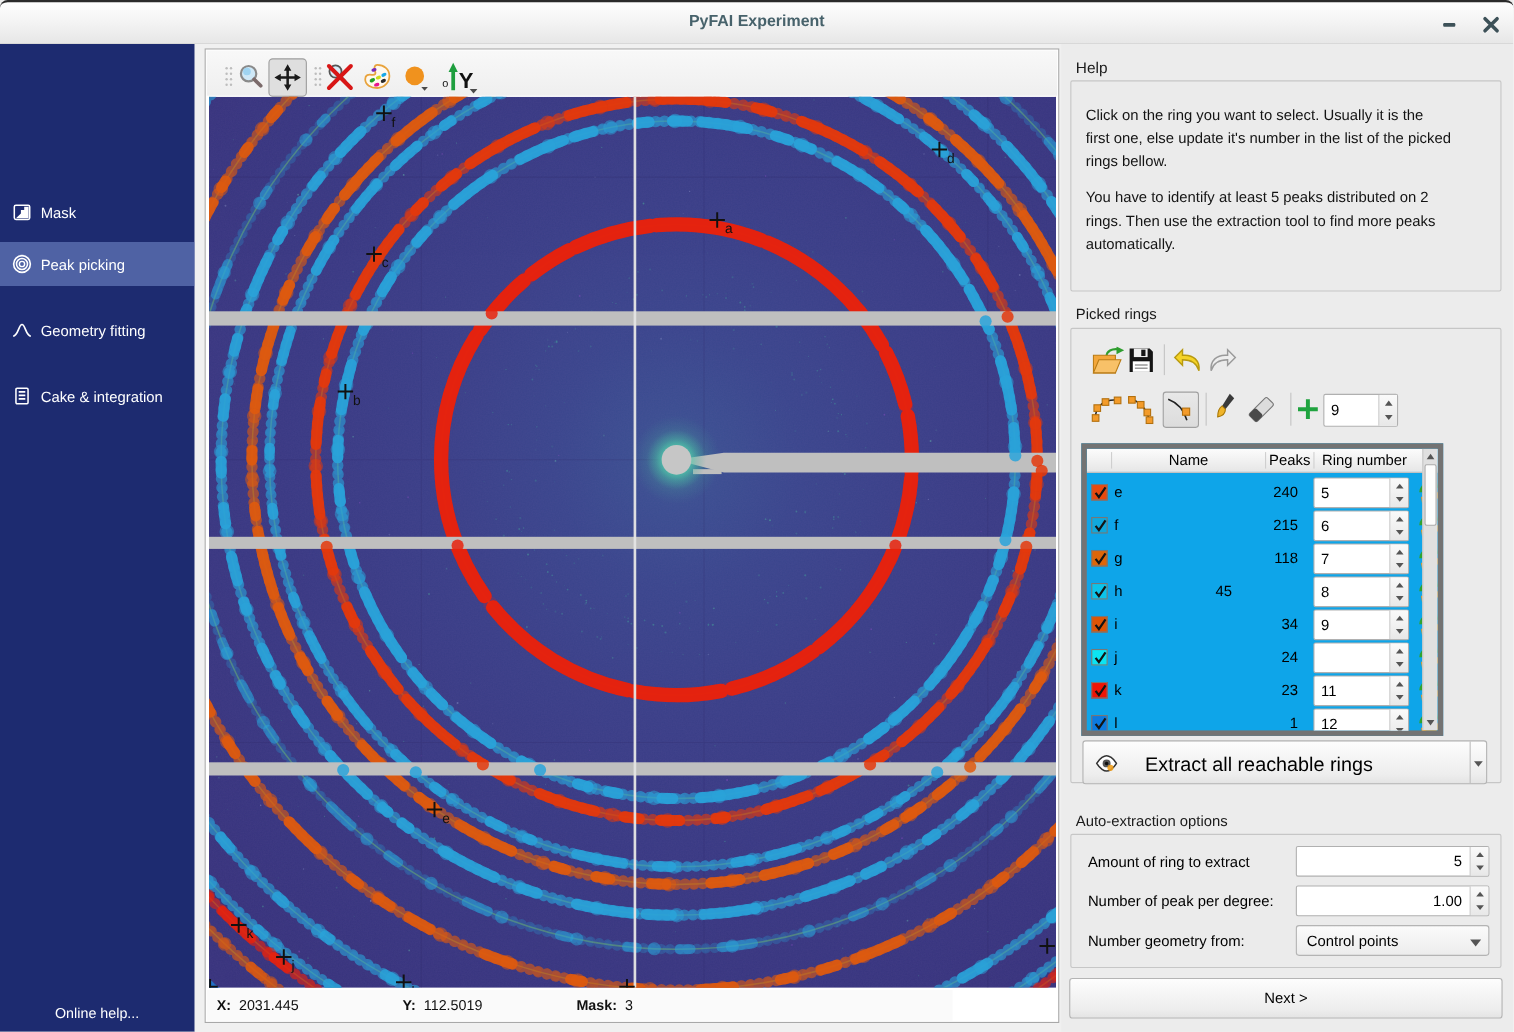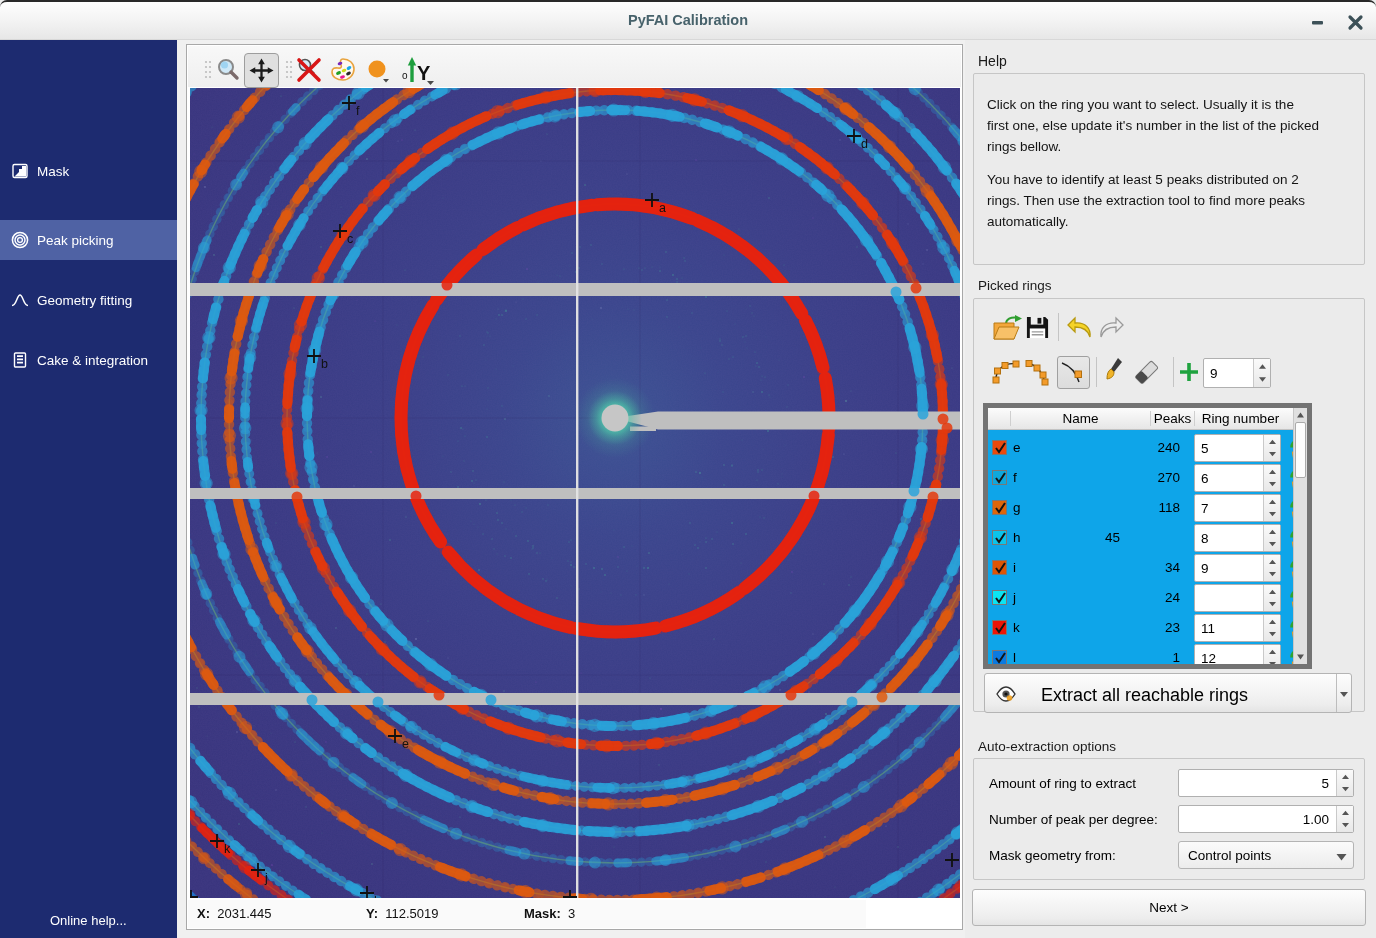"PyFAI Calibration" div.title { text: Calibration -> Experiment }
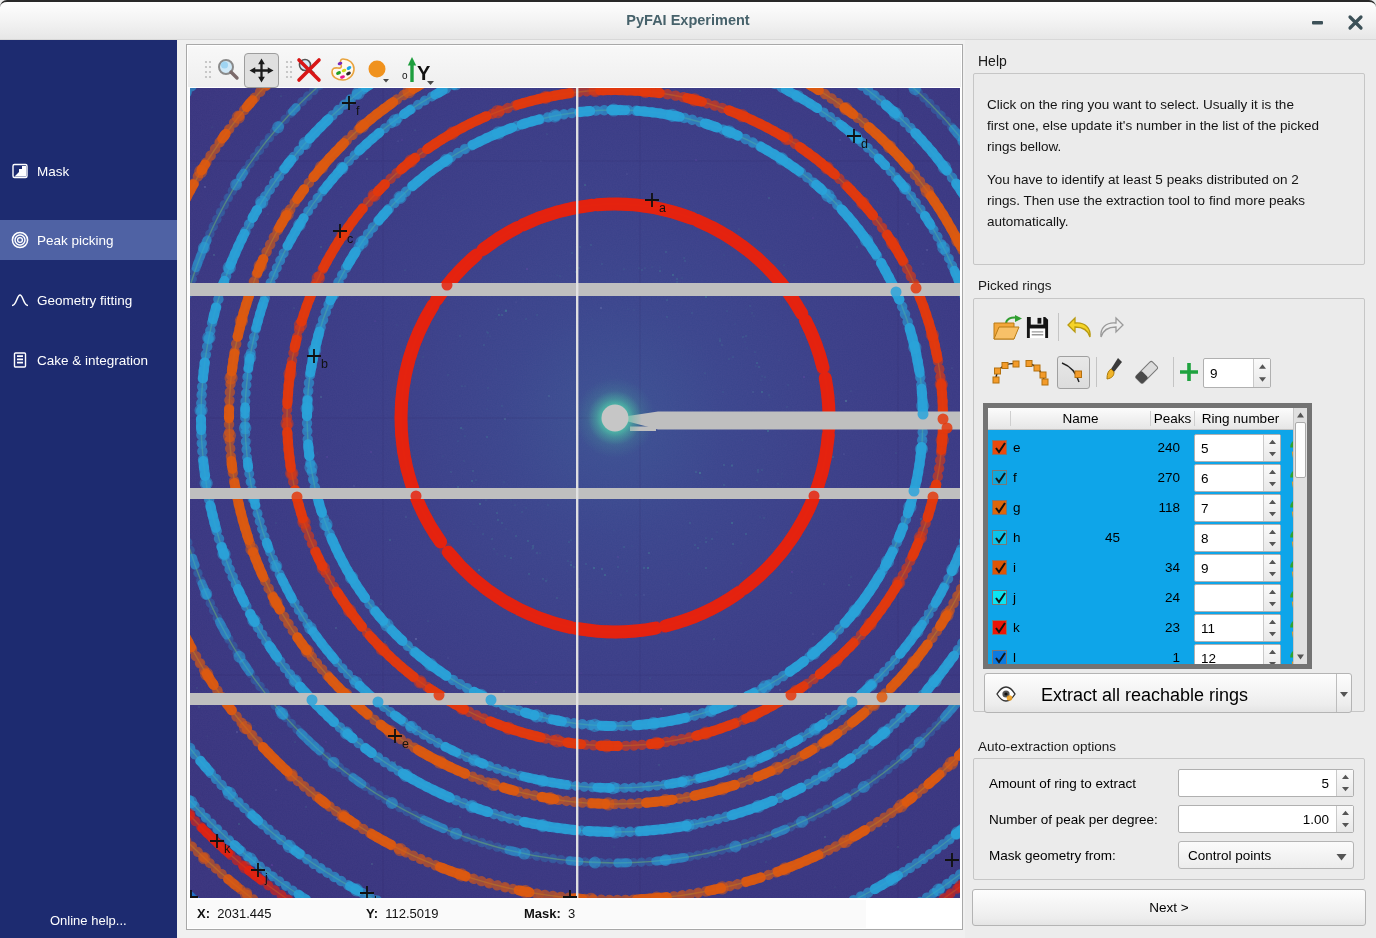"Mask" div.sbitem { top: 111px -> 133px }
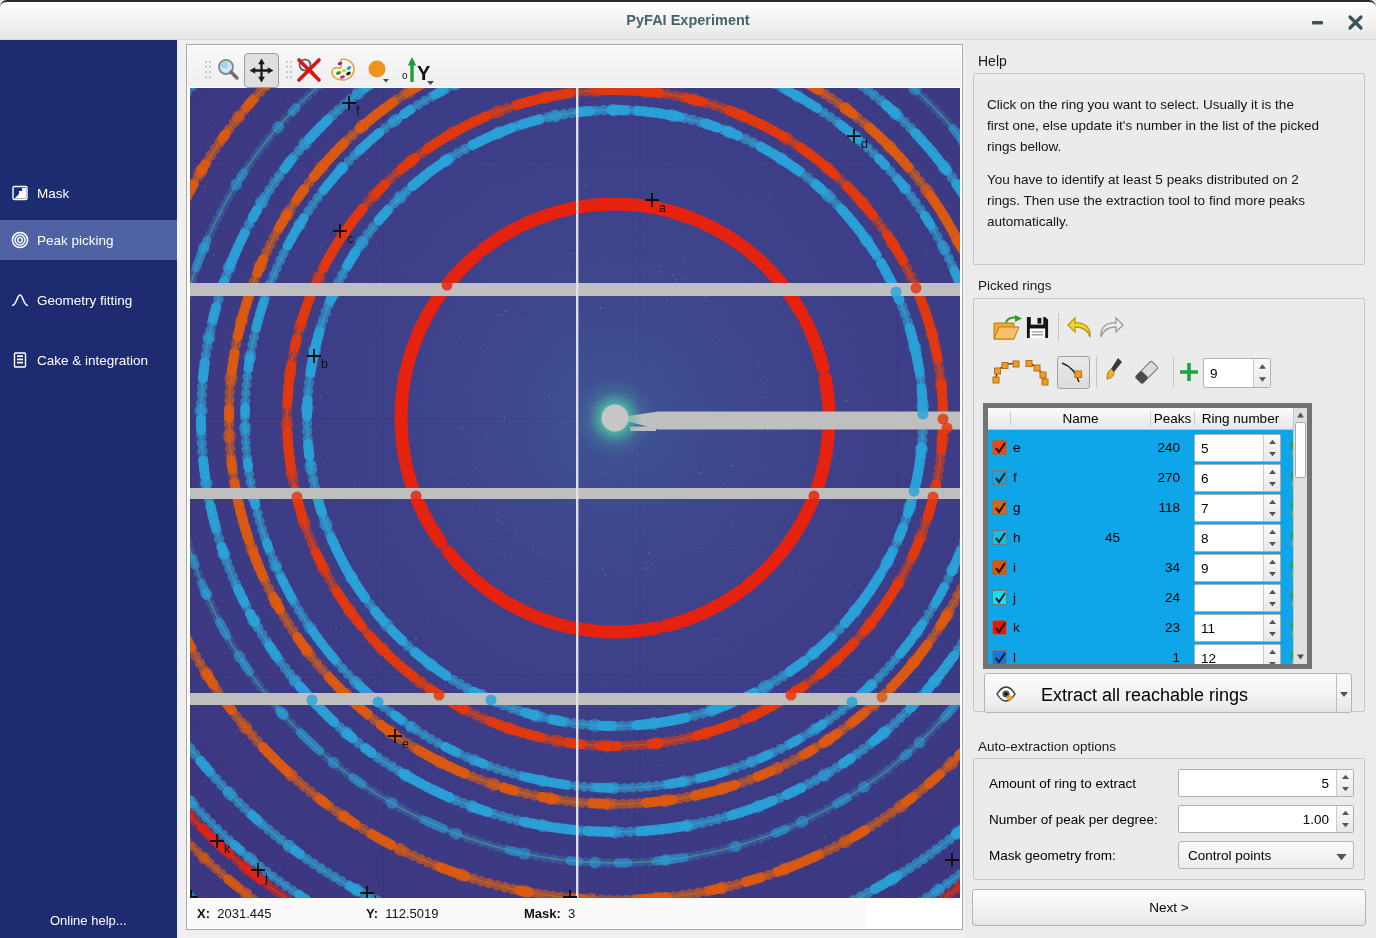"270" span { text: 270 -> 215 }
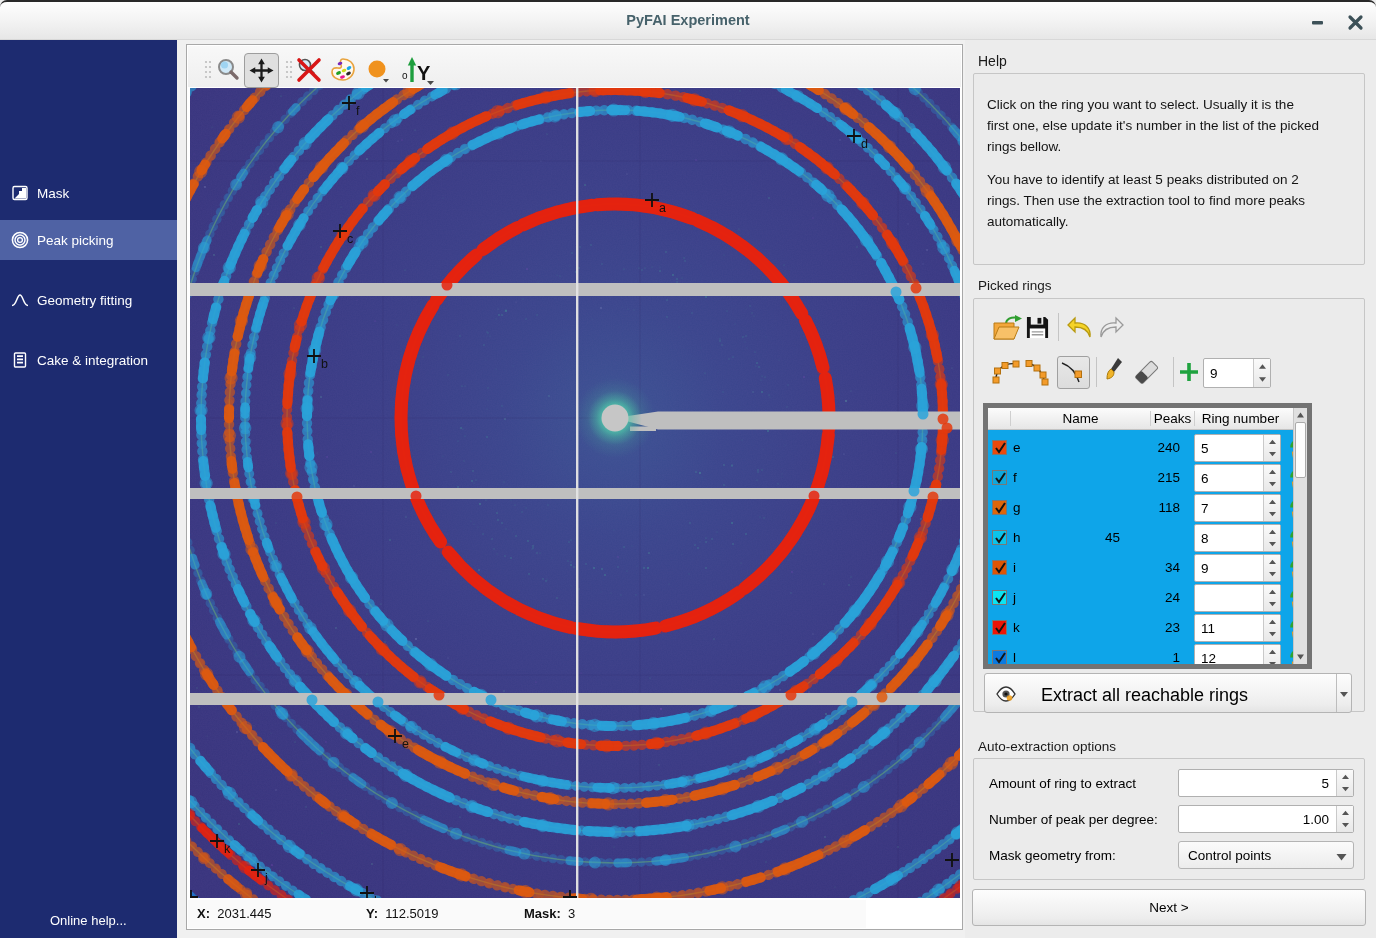"Mask geometry from:" span { text: Mask -> Number }
